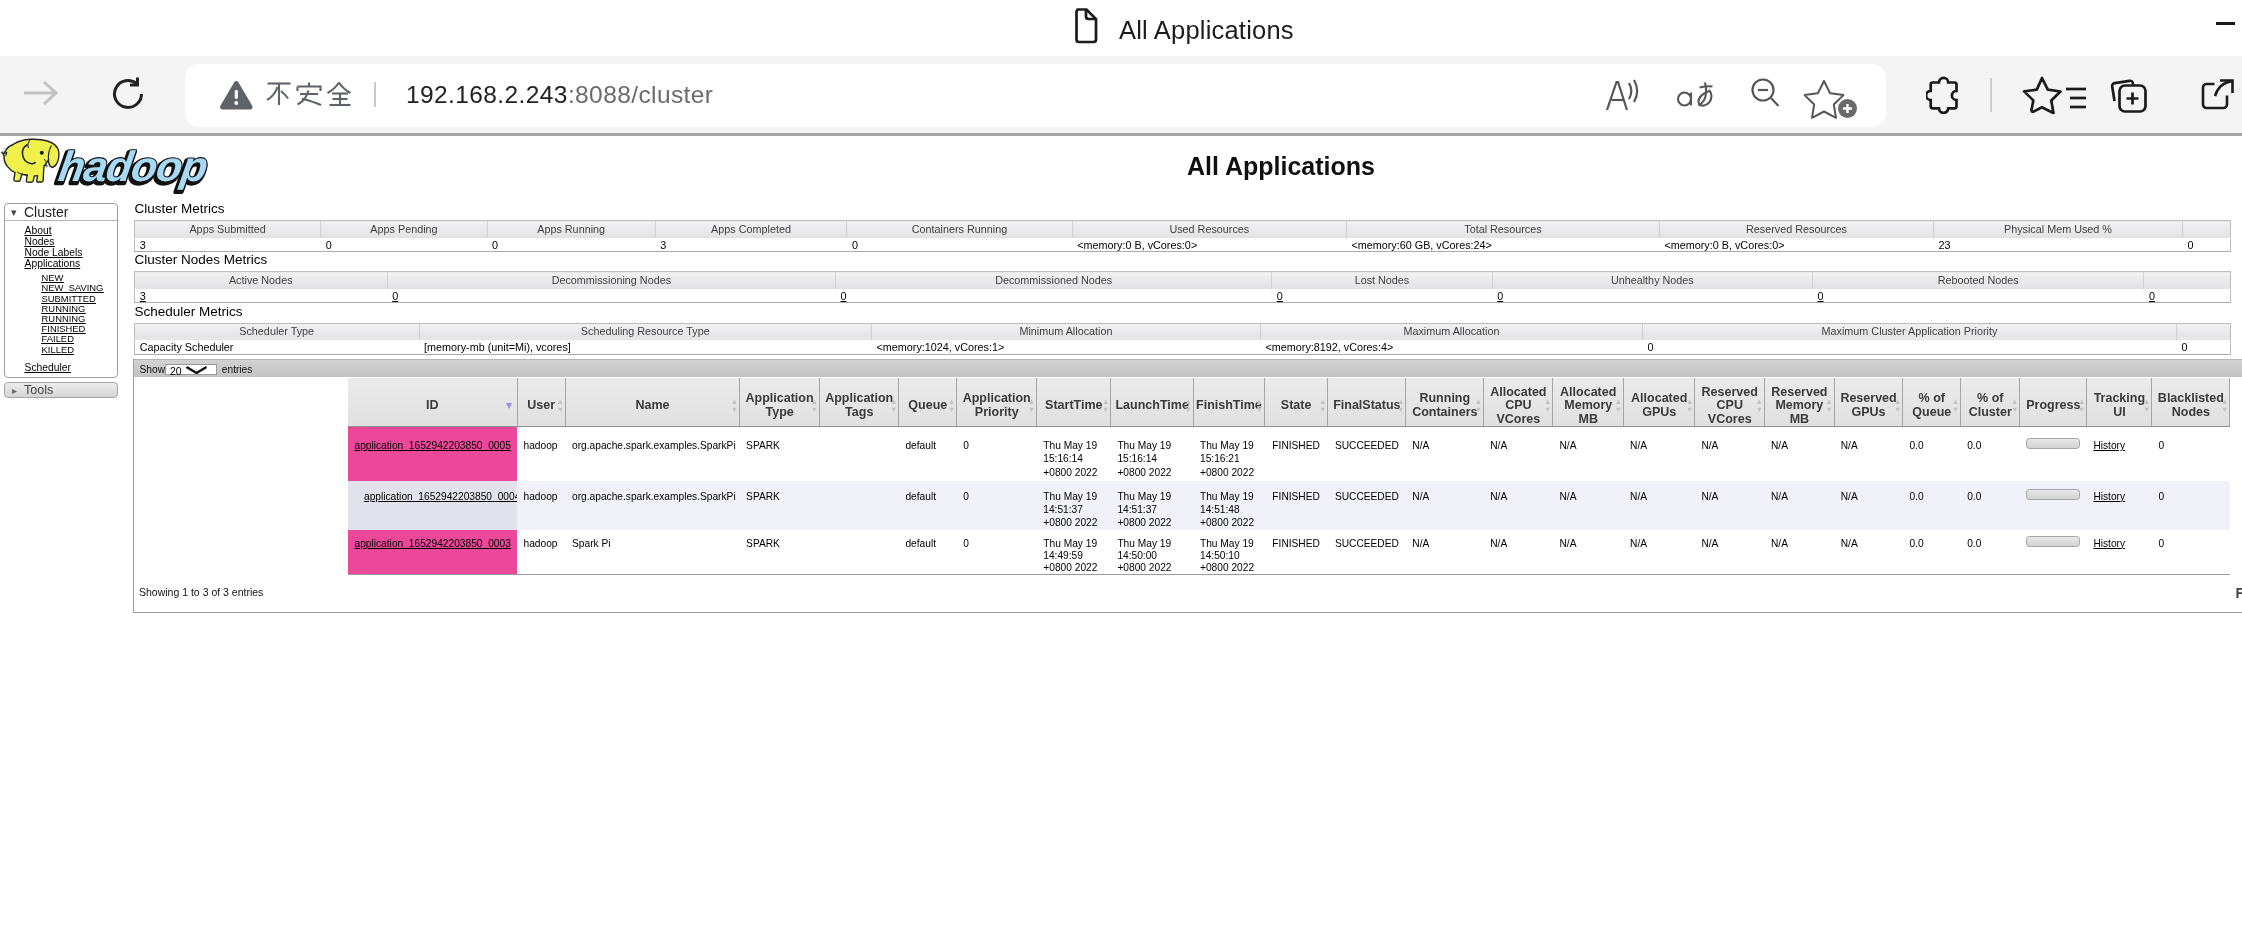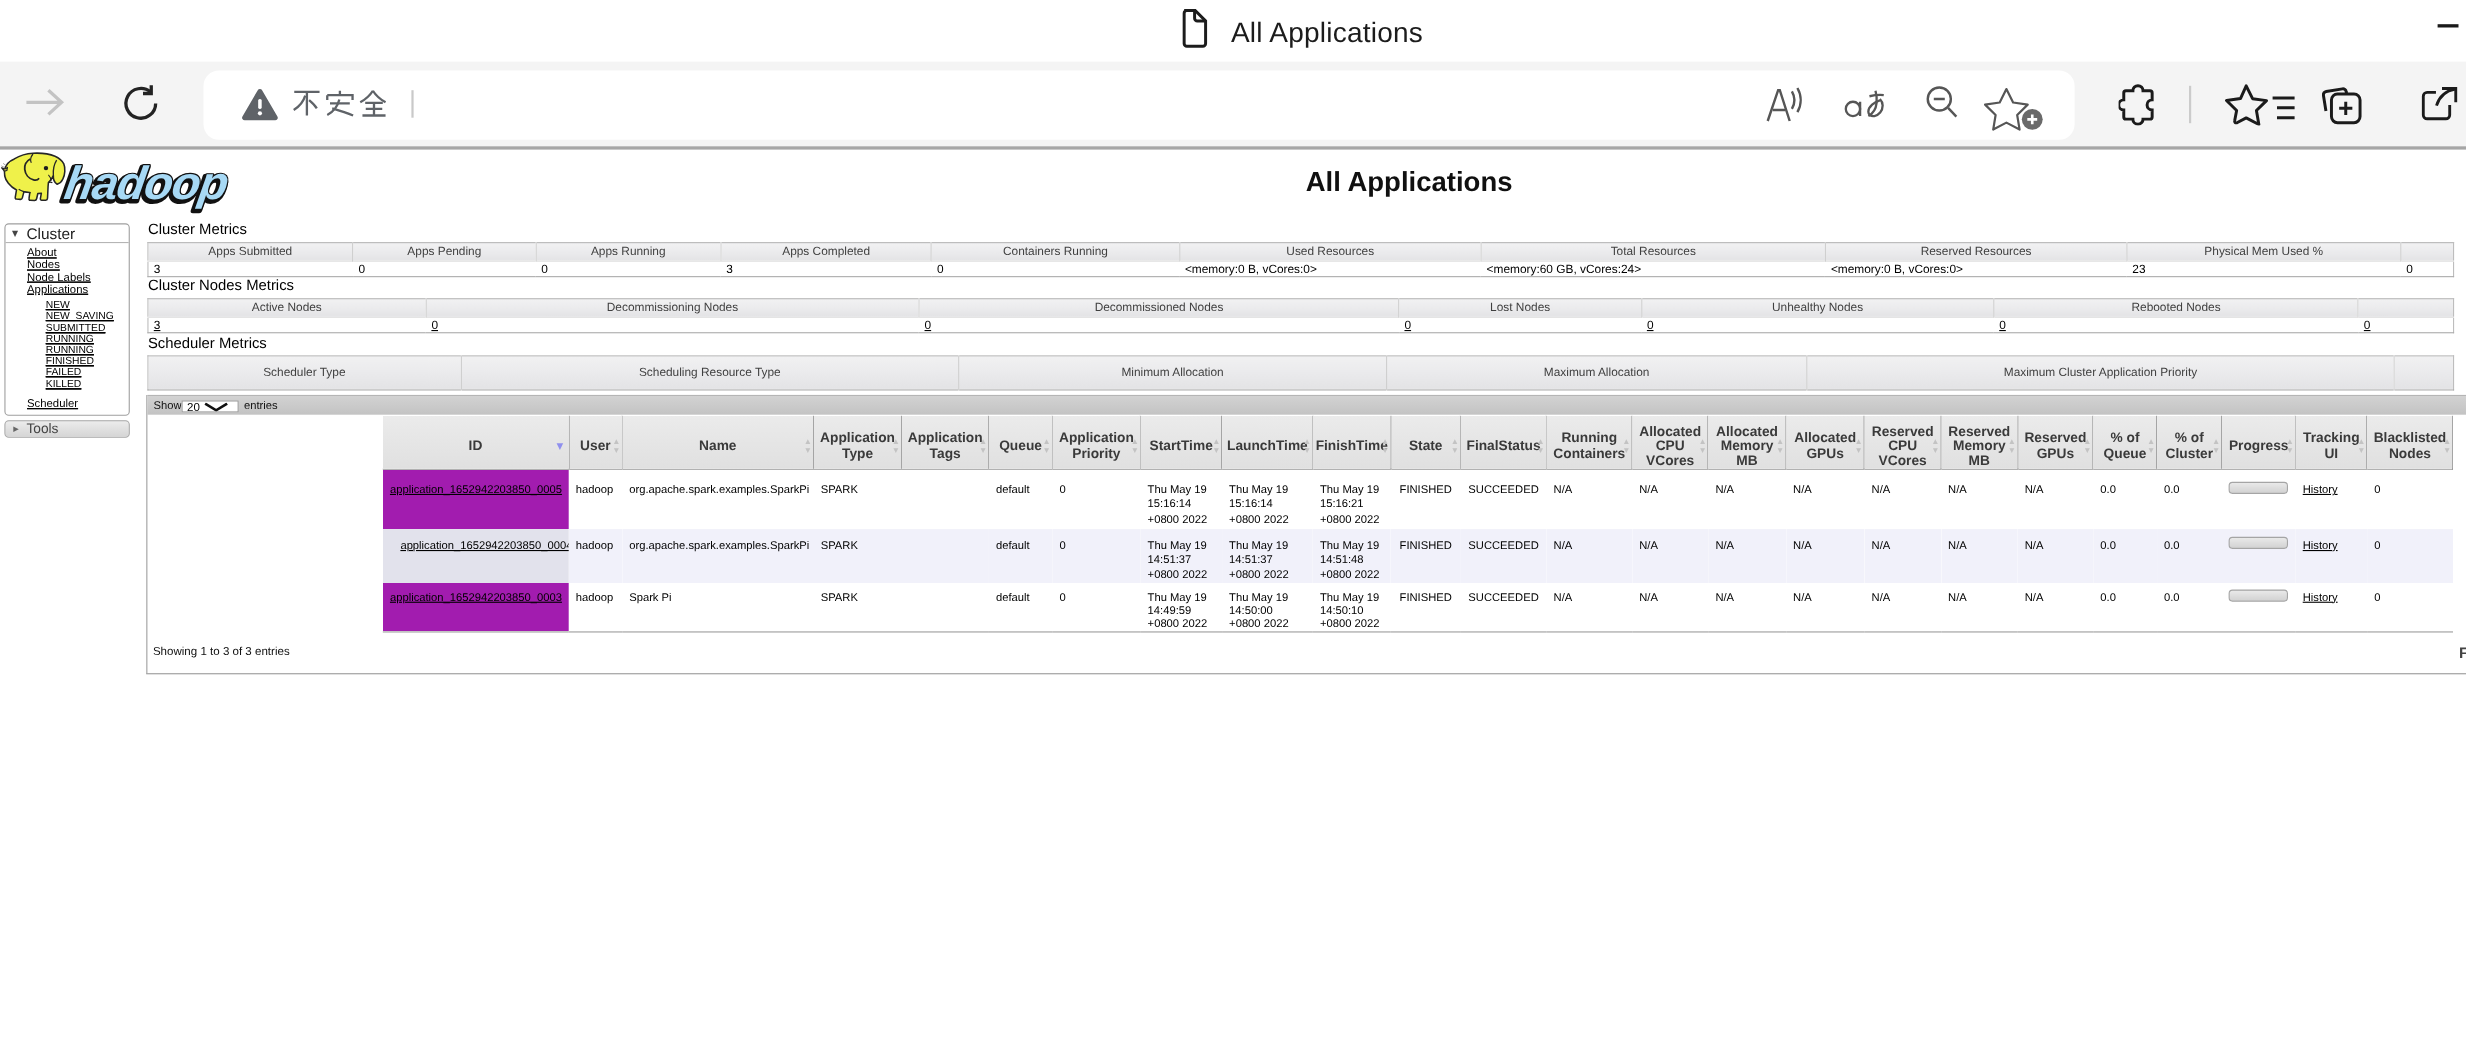"192.168.2.243:8088/cluster" div { html: none -> <div>192.168.2.243<span>:8088/cluster</span></div> }
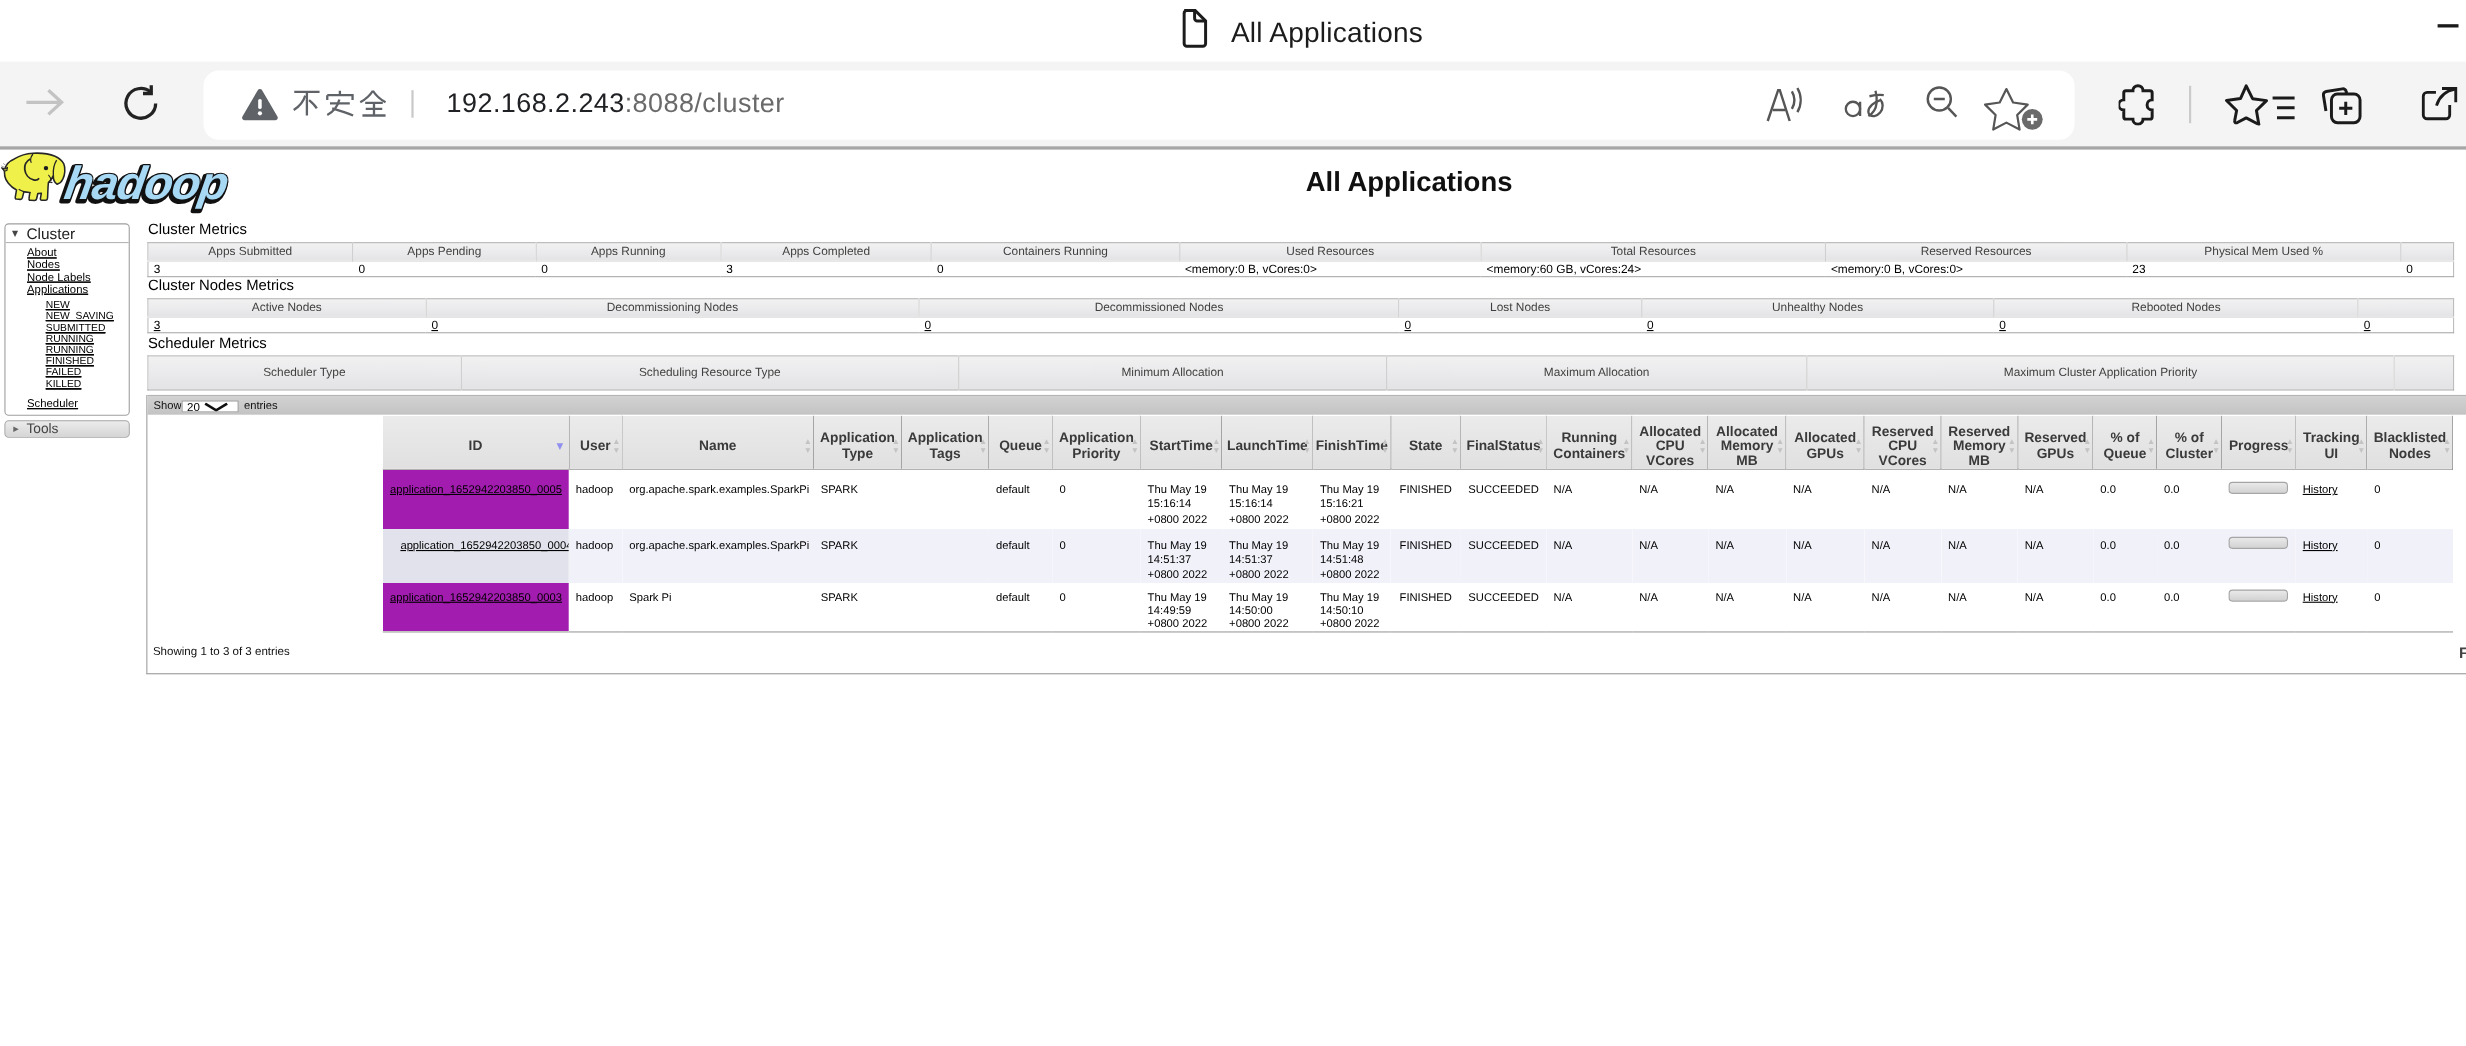"Capacity Scheduler" tr.mv { html: none -> <tr> <td>Capacity Scheduler</td> <td>[memory-mb (unit=Mi), vcores]</td> <td>&lt;memory:1024, vCores:1&gt;</td> <td>&lt;memory:8192, vCores:4&gt;</td> <td>0</td> <td>0</td> </tr> }
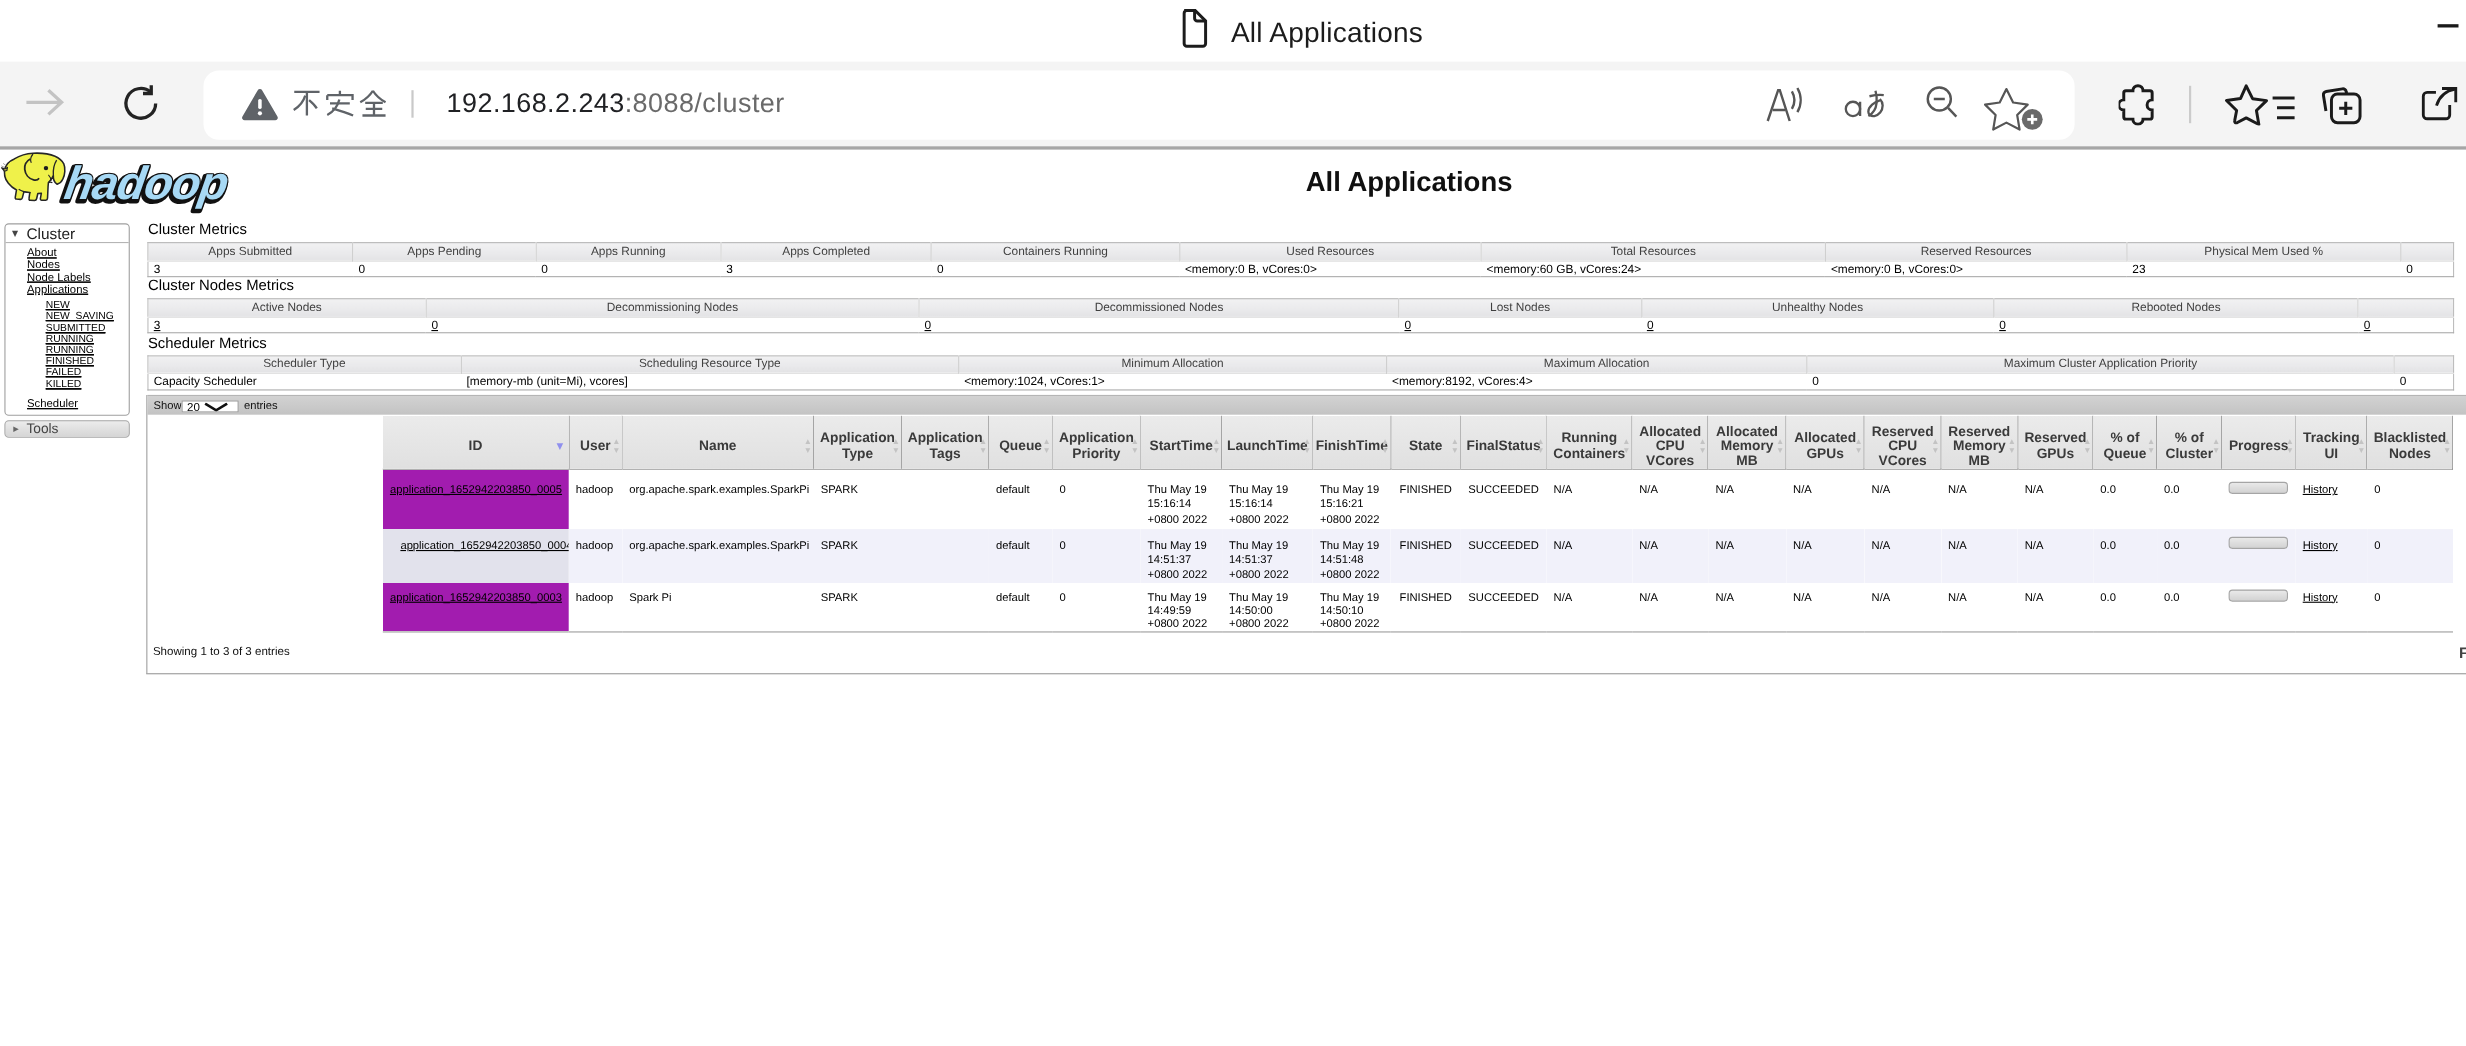"application_1652942203850_0005" table.apps tr.odd td.s1 { background: #a21caf -> #ec4899 }
